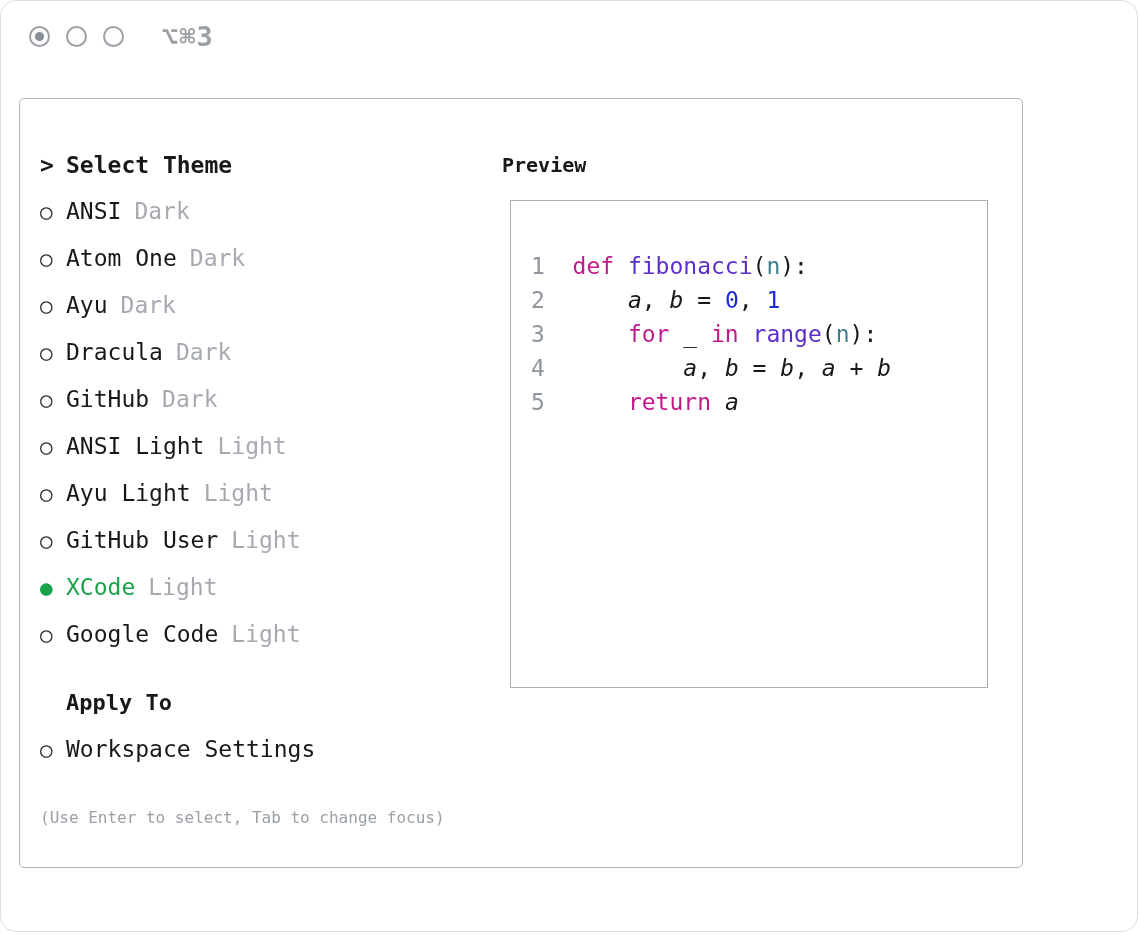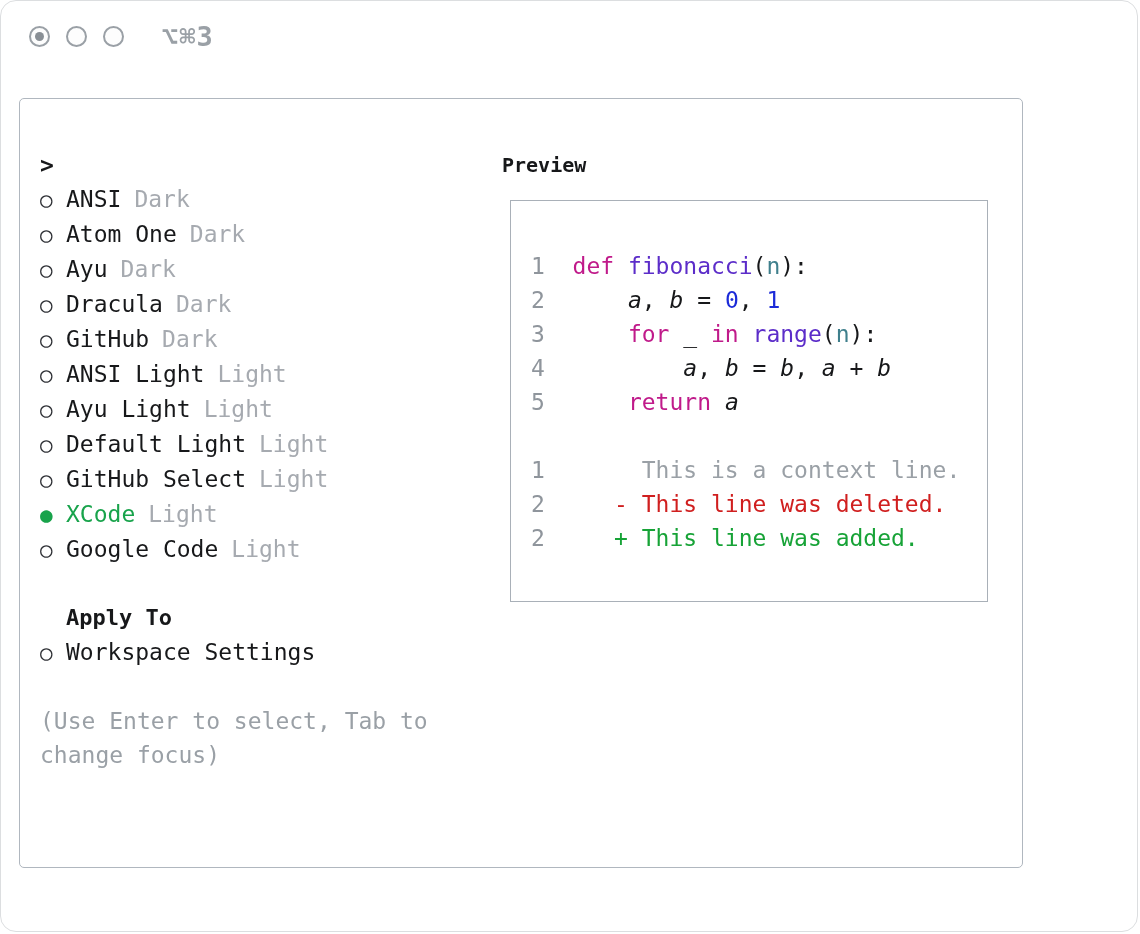"Select Theme" span { html: none -> <span>Select Theme</span> }
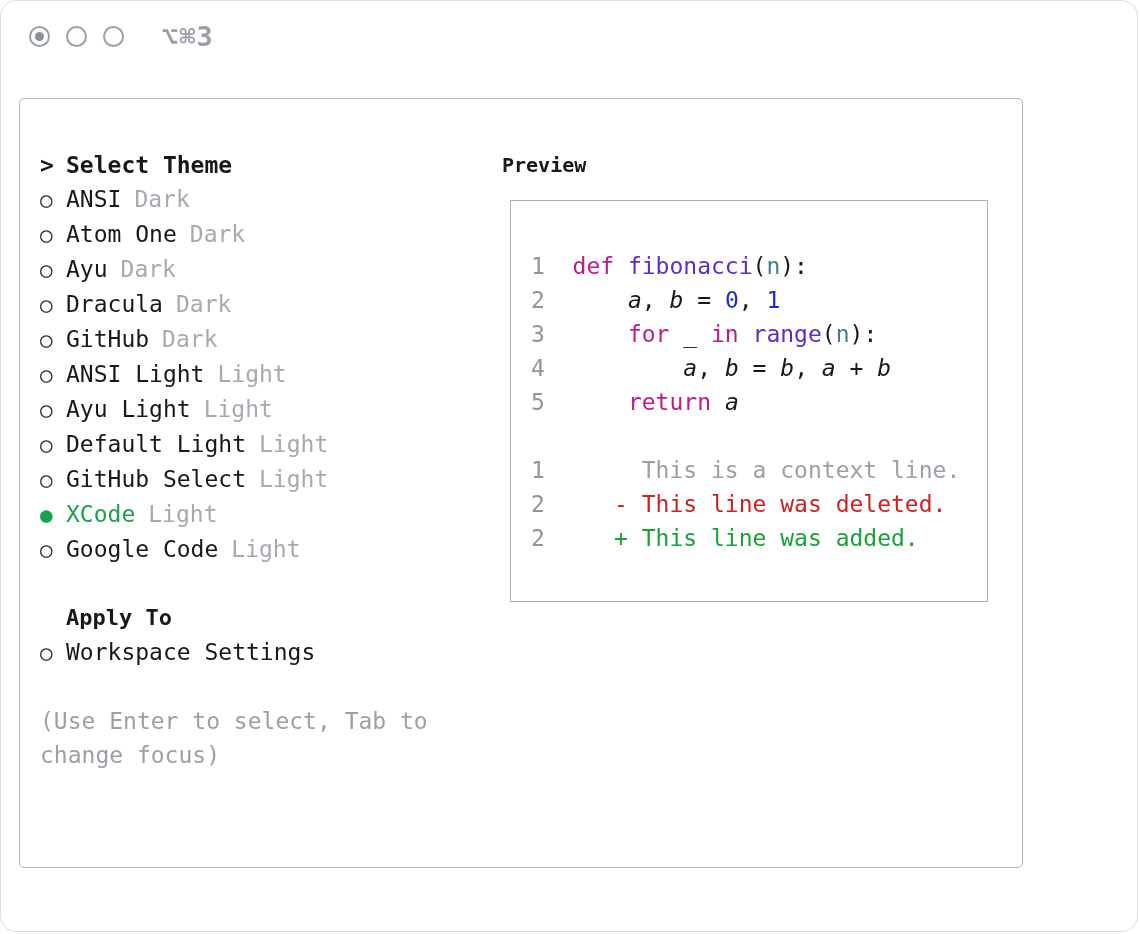"○ ANSI Dark" .list-item { margin-top: none -> 12px }
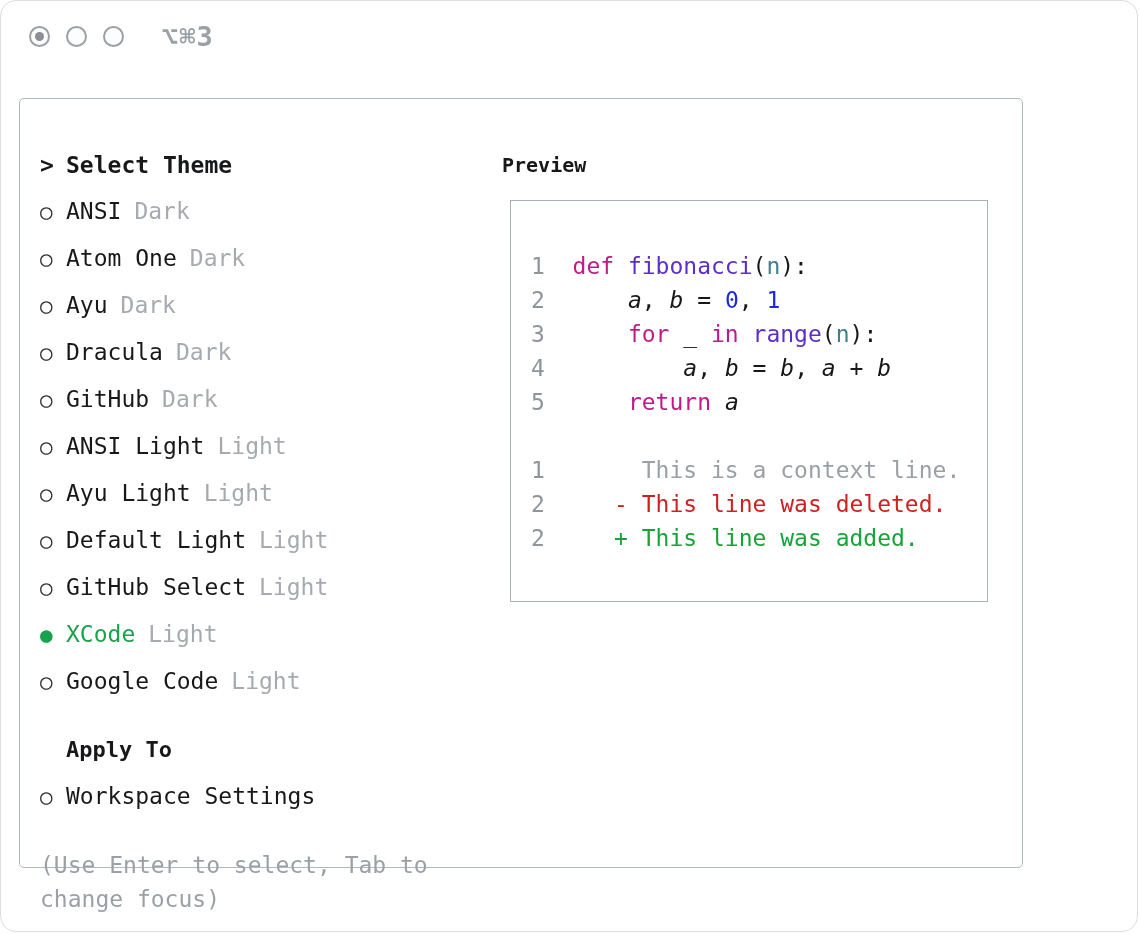"1 def fibonacci(n):" .preview-box { height: 402px -> 488px }
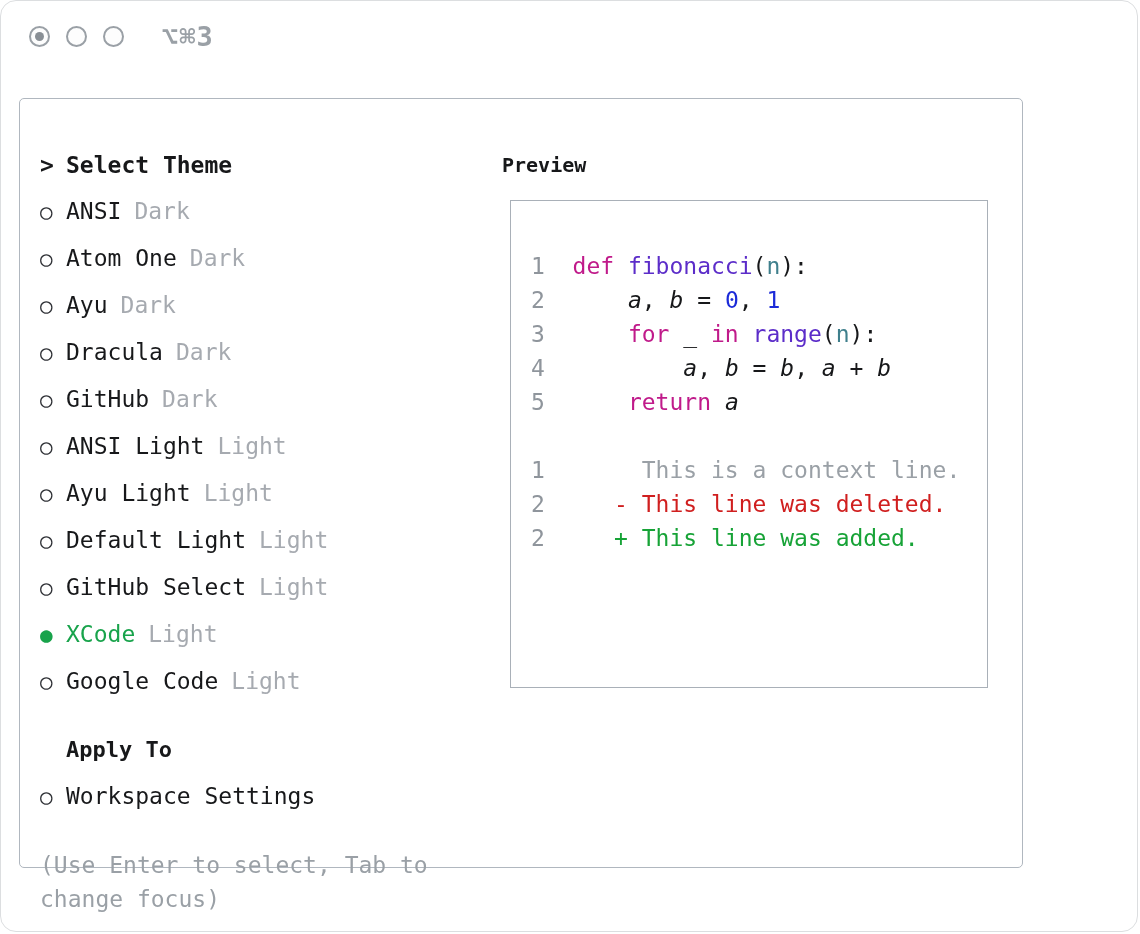"1 This is a context" div.diff-block { html: <div> <div><span>1</span><span> This is a context line.</span></div> <div><span>2</span><span>- This line was deleted.</span></div> <div><span>2</span><span>+ This line was added.</span></div> </div> -> none }
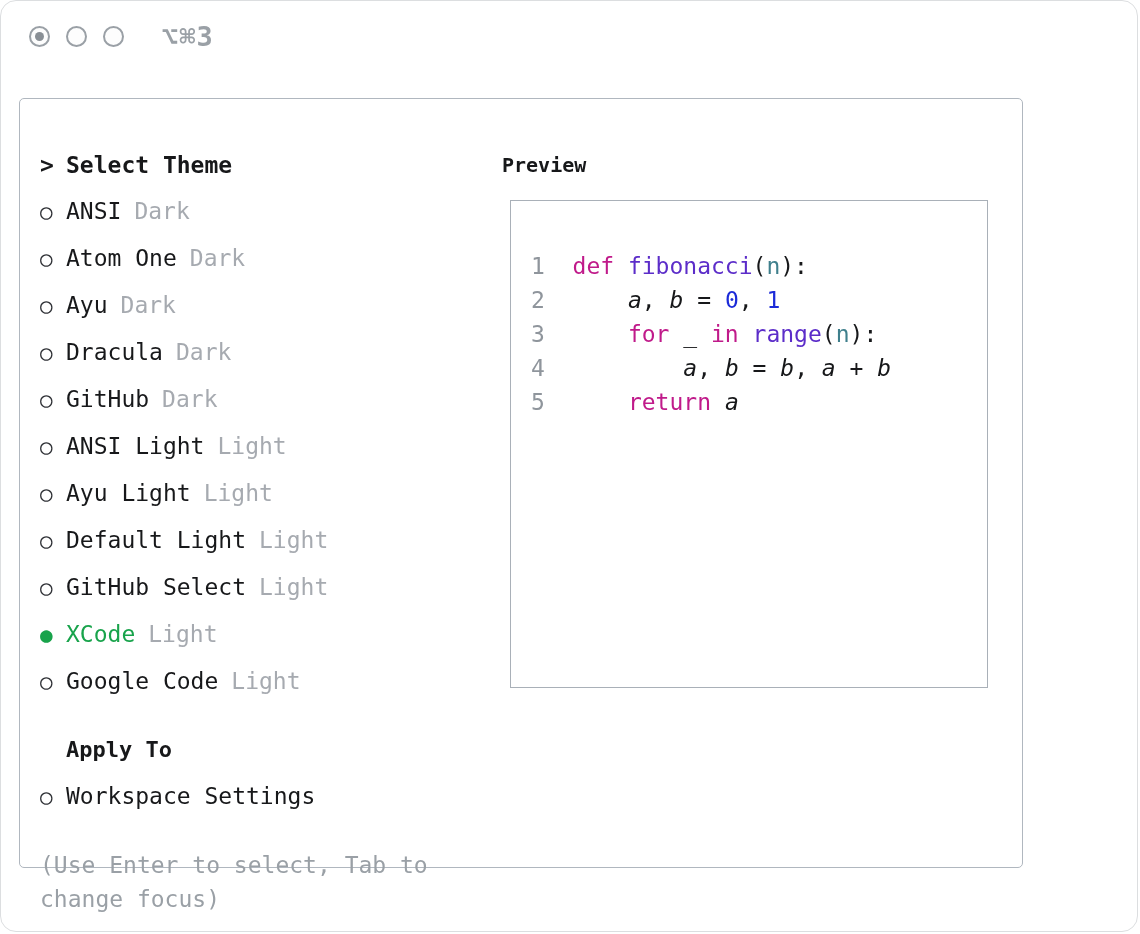"○ Default Light Light" div.list-item { html: <div><span>○</span><span>Default Light</span><span>Light</span></div> -> none }
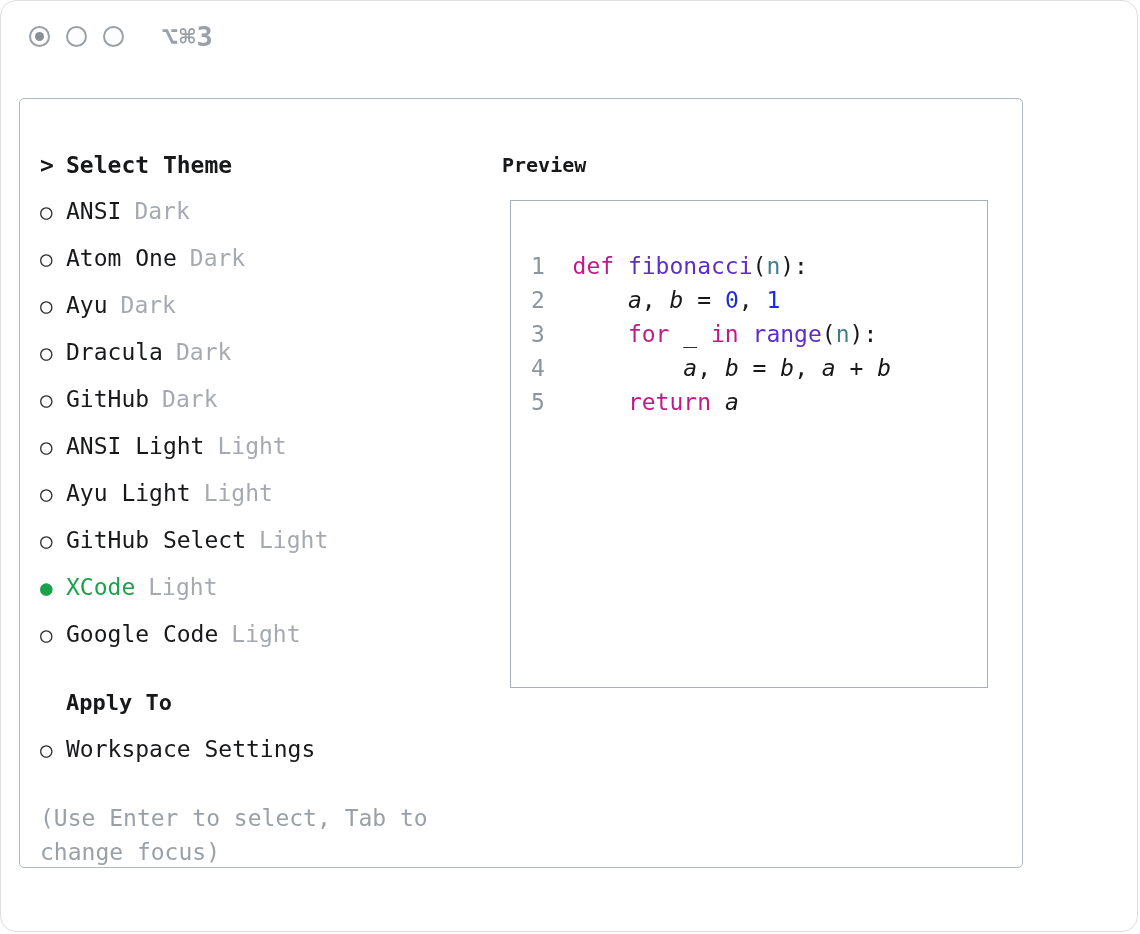"GitHub Select" span.tname { text: Select -> User }
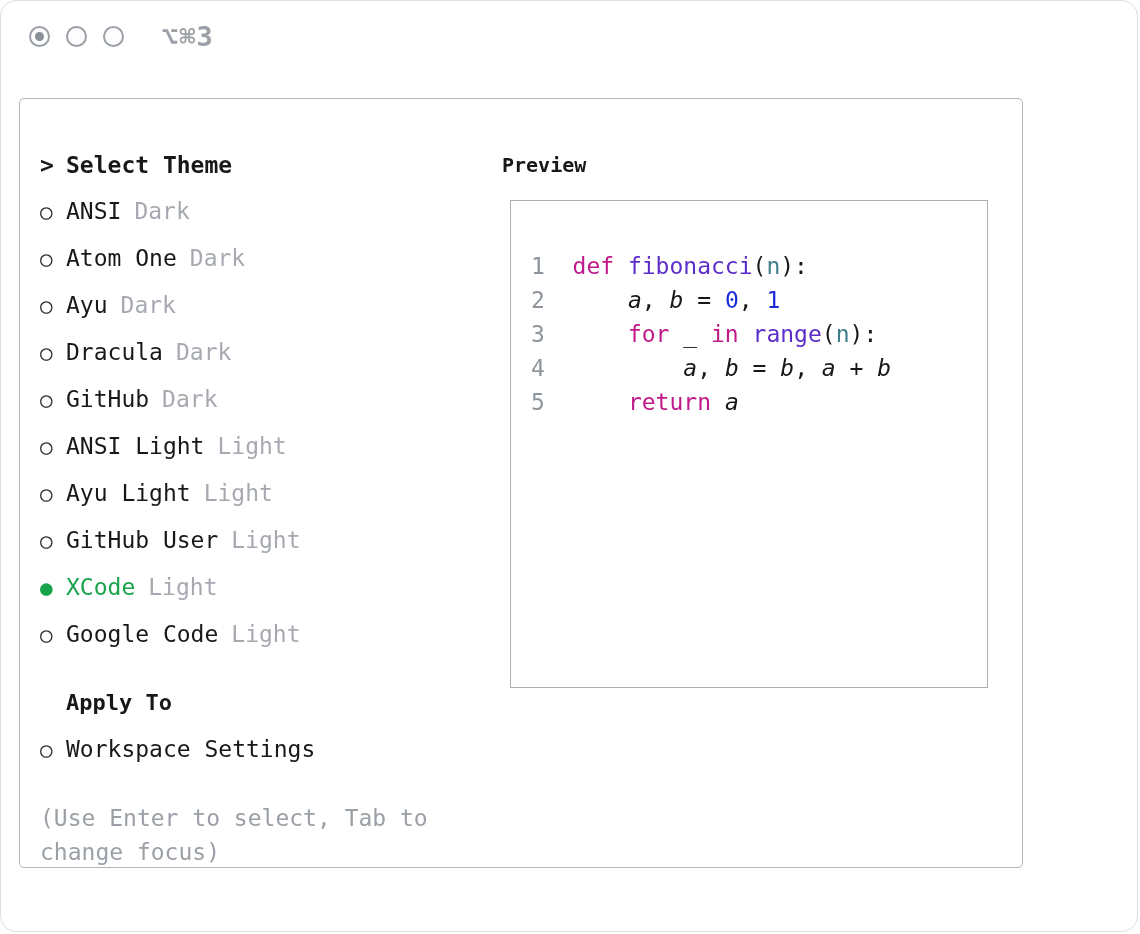"(Use Enter to select, Tab" .hint { font-size: 23px -> 16px }
